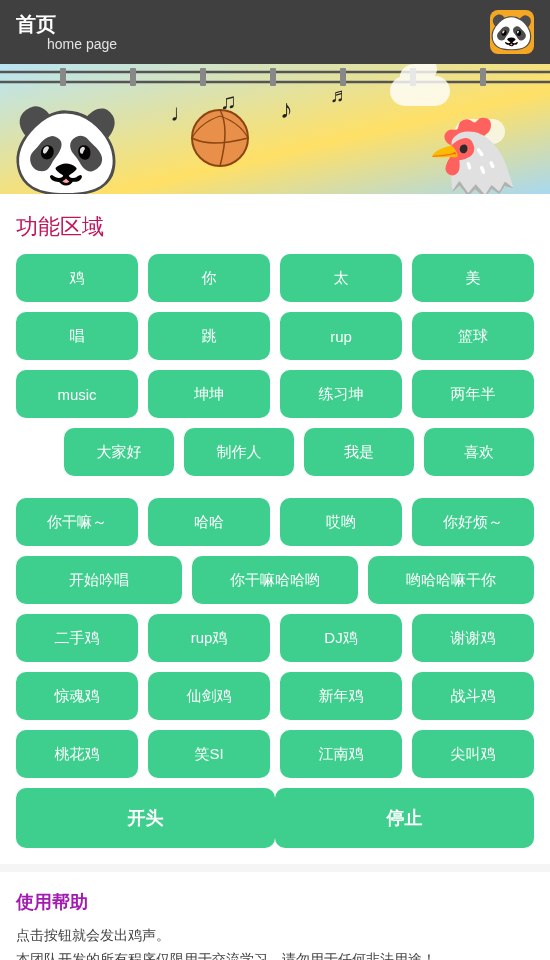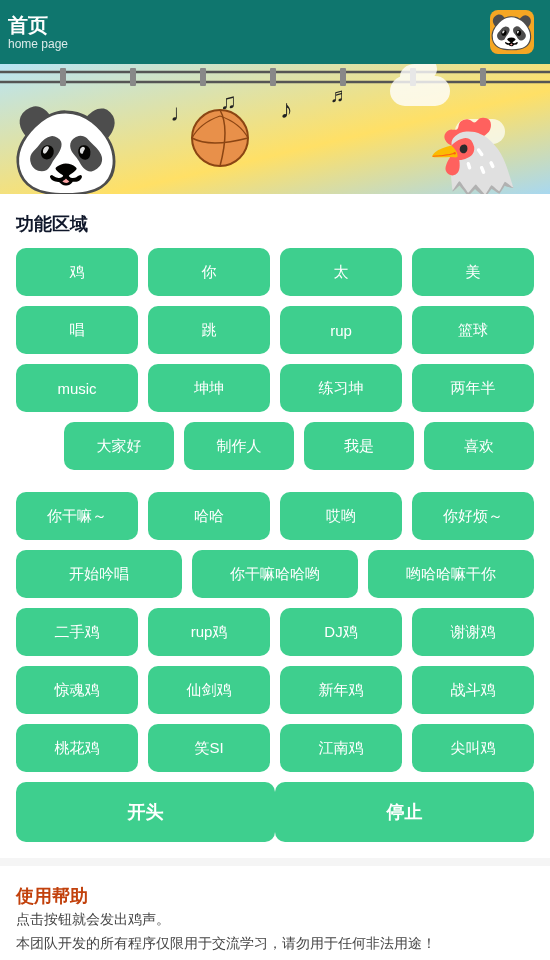"首页" .header { background: #0f766e -> #404040; padding: 10px 16px 10px 8px -> 10px 16px 10px 16px }
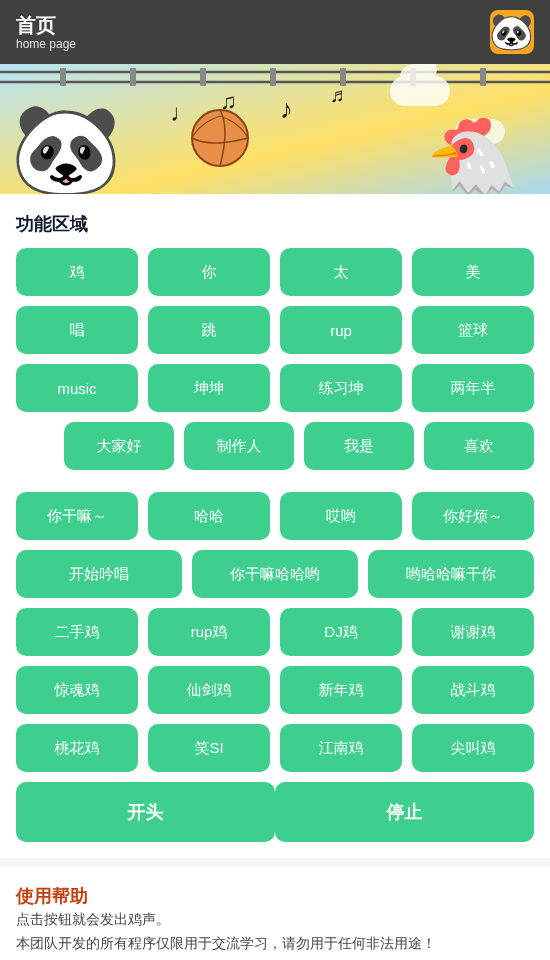"home page" .header-subtitle { font-size: 12px -> 14px; margin-left: none -> 31px }
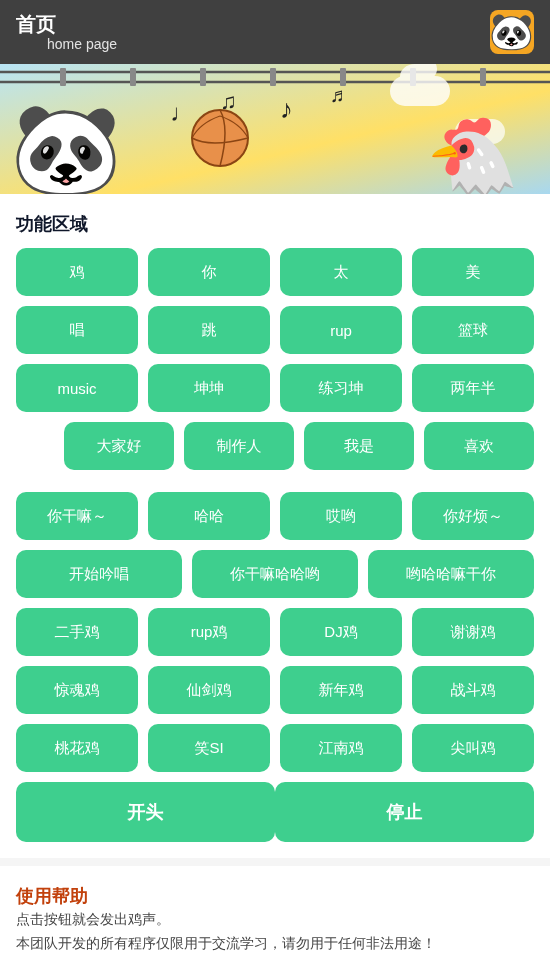"功能区域" .section-title { color: #0f172a -> #be185d; font-size: 18px -> 22px; font-weight: bold -> normal }
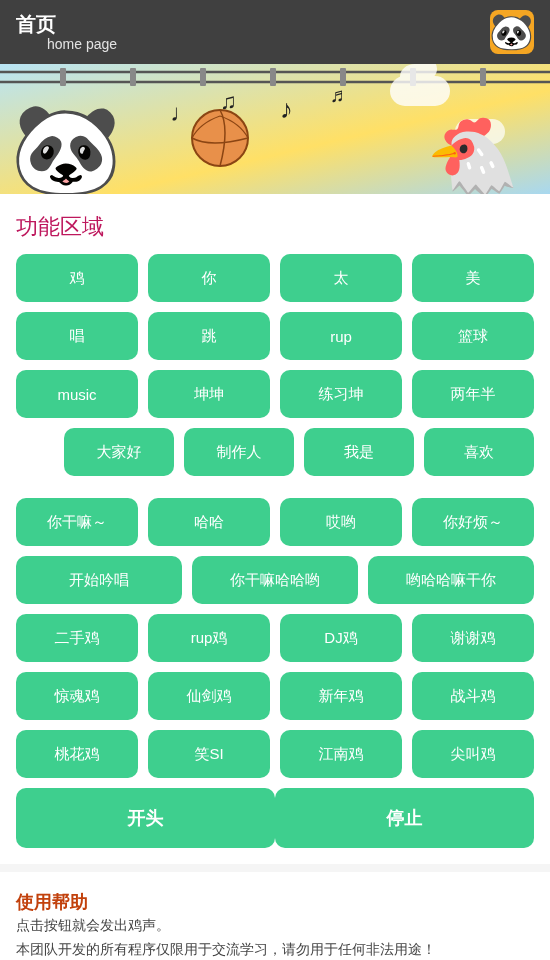"使用帮助" .help-title { color: #c2410c -> #a21caf; margin-bottom: 0 -> 10px }
